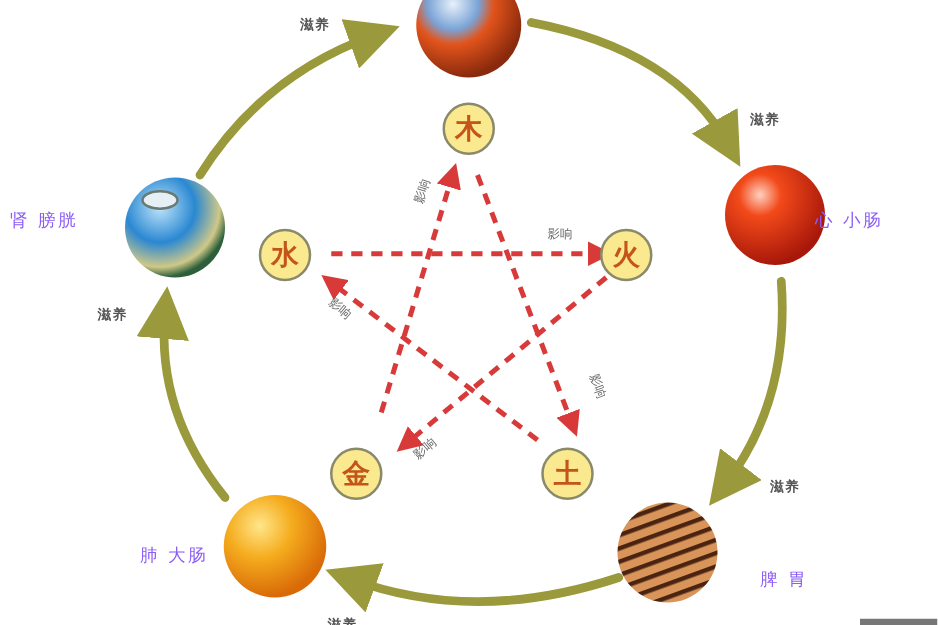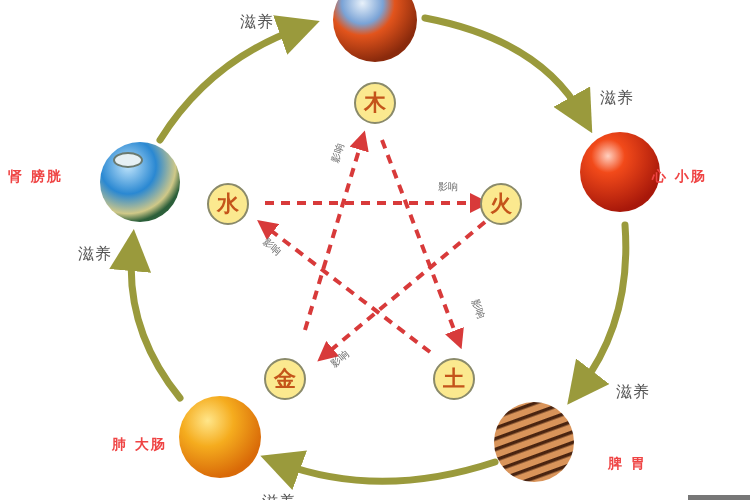"滋养" .nourish { font-size: 16px -> 11px; font-weight: normal -> bold }
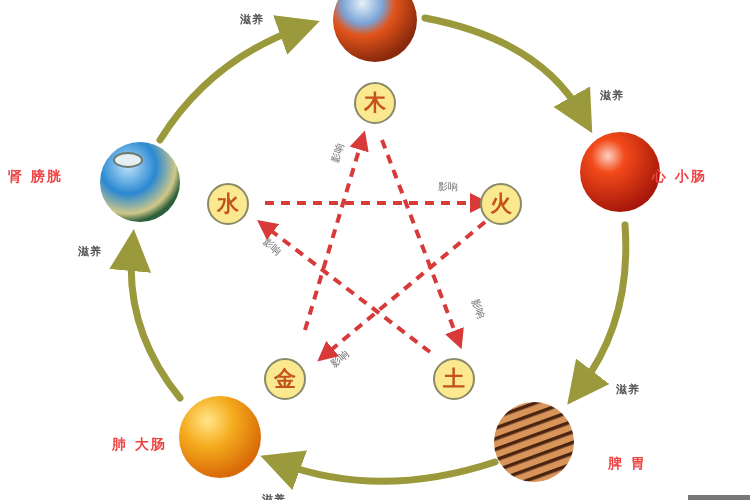"肾 膀胱" .lbl { color: #ef4444 -> #8b5cf6; font-weight: bold -> normal }
